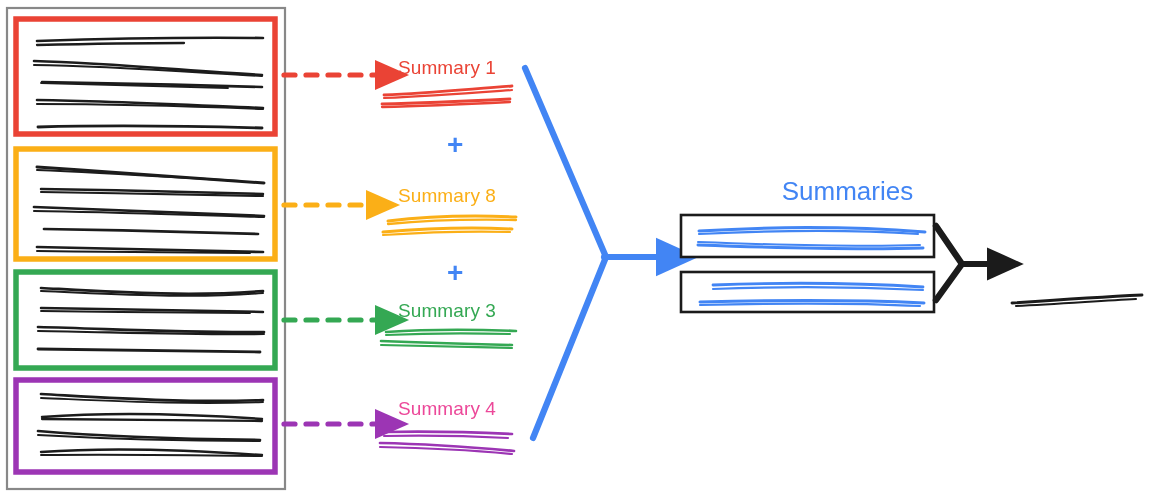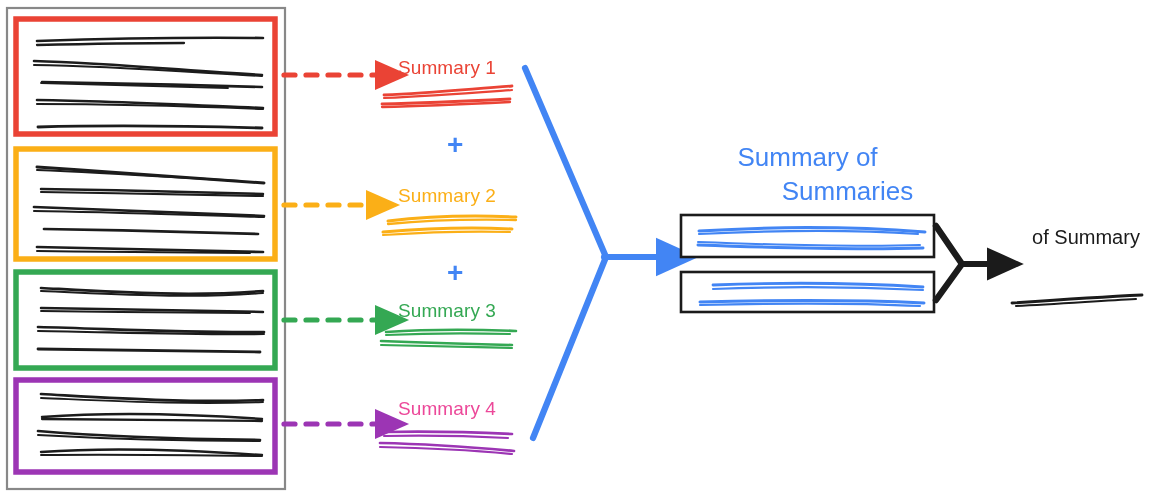"Summary of" div.lbl { html: <div>Summary of</div> -> none }
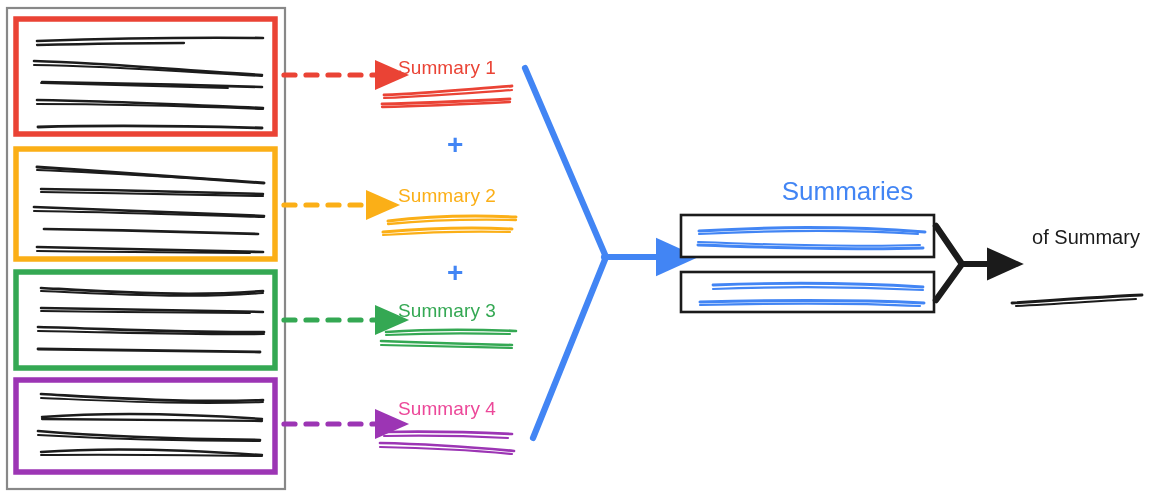"Summary 2" div.lbl { text: 2 -> 8 }
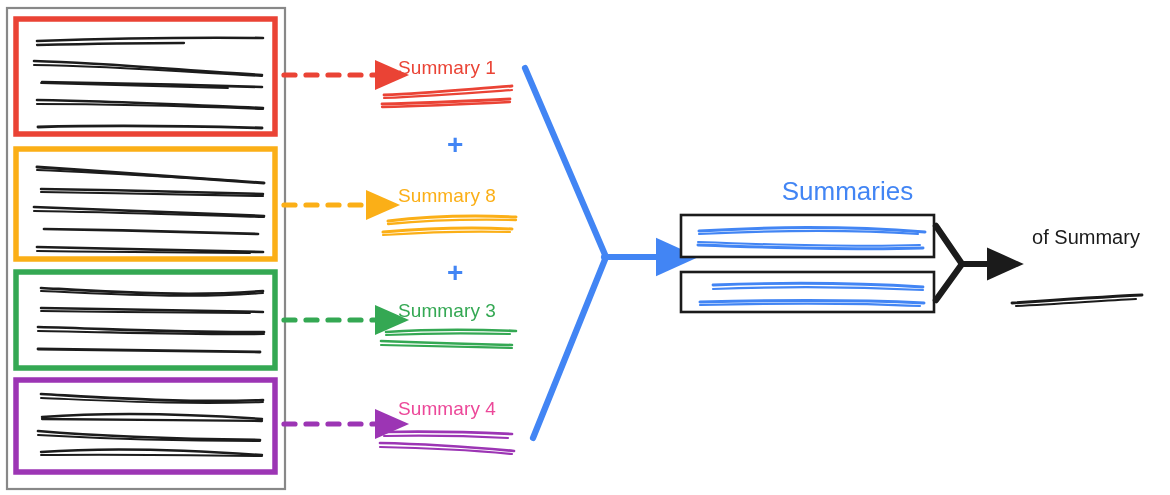"of Summary" div.lbl { html: <div>of Summary</div> -> none }
